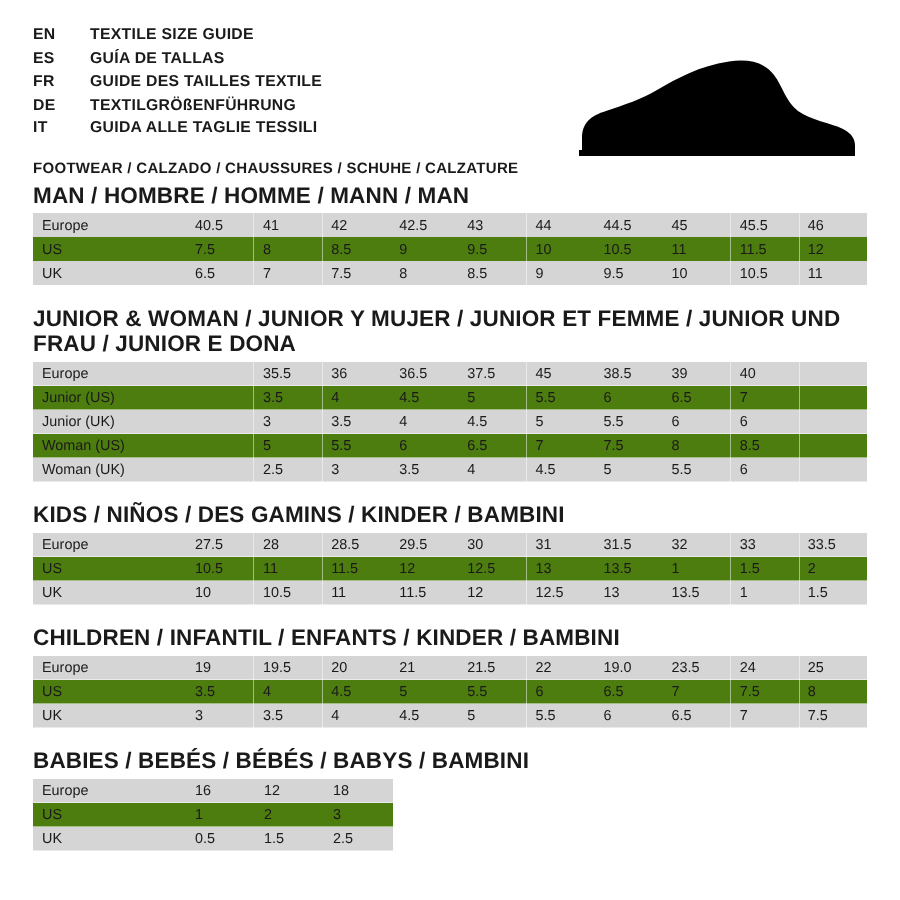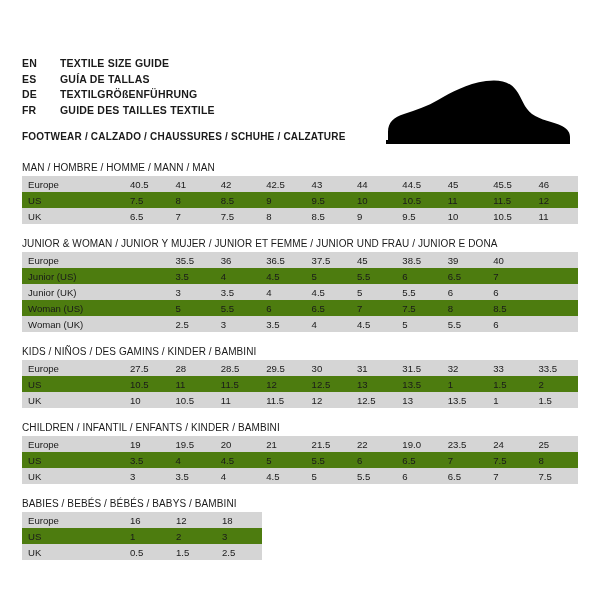"EN" .header { margin-top: 40px -> none }
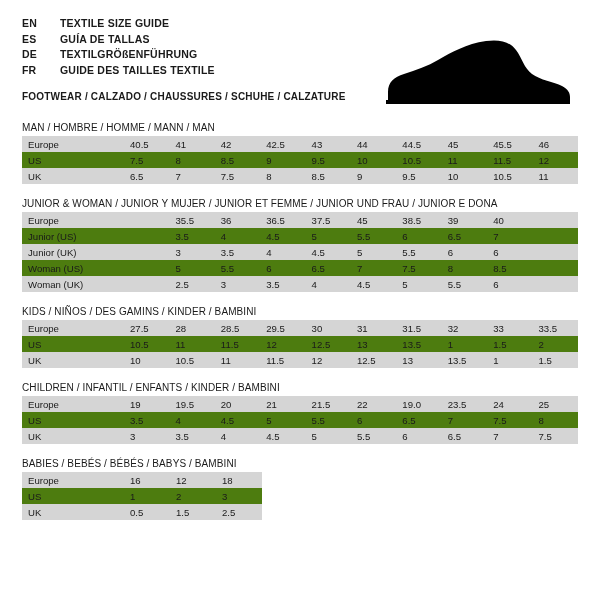"DE" div.lang-row { order: before "FR" -> after "FR" }
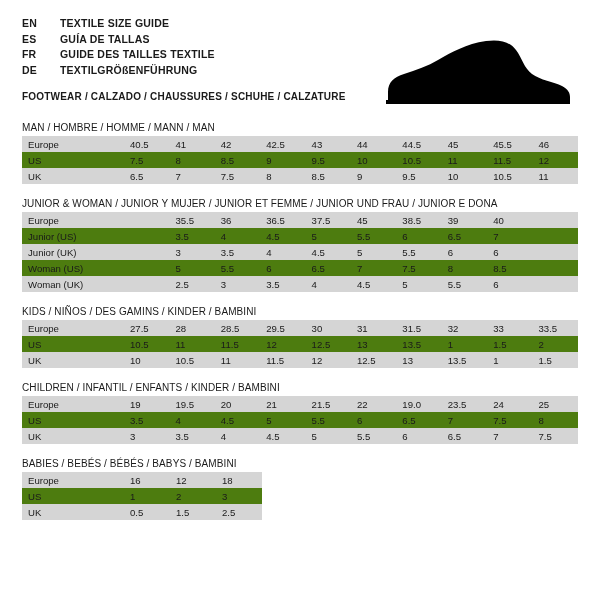"IT" div.lang-row { html: none -> <div> <span>IT</span> <span>GUIDA ALLE TAGLIE TESSILI</span> </div> }
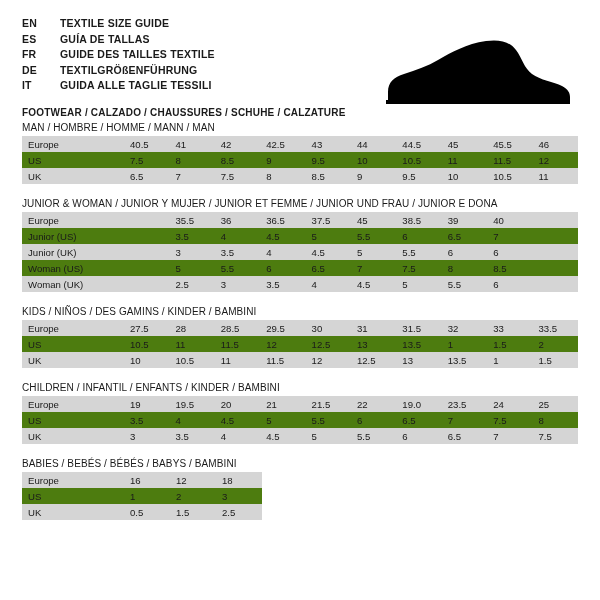"MAN / HOMBRE / HOMME" .section-title { font-size: 10px -> 15px; font-weight: normal -> bold }
